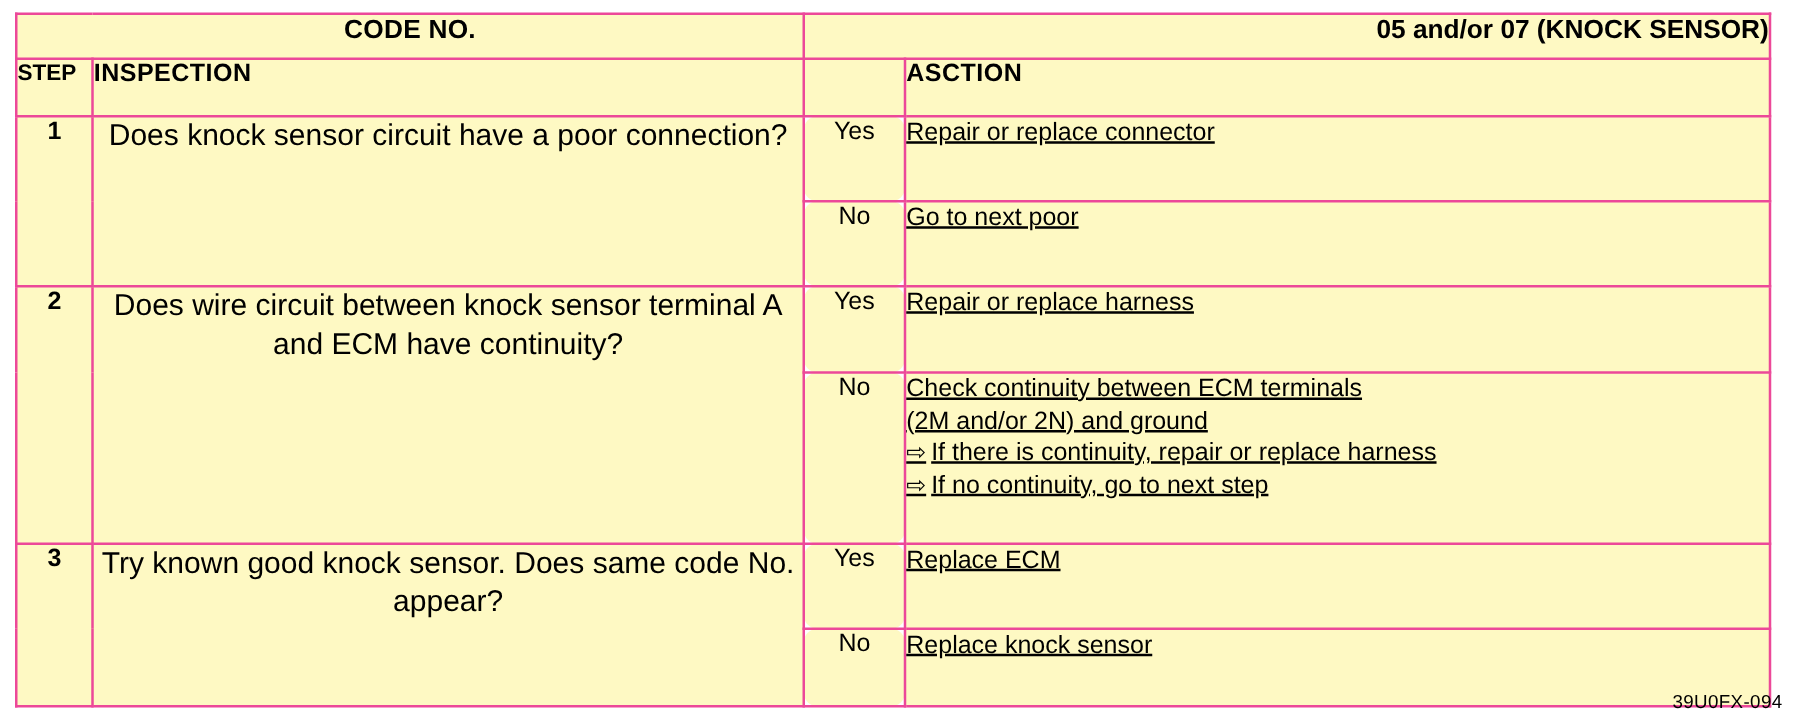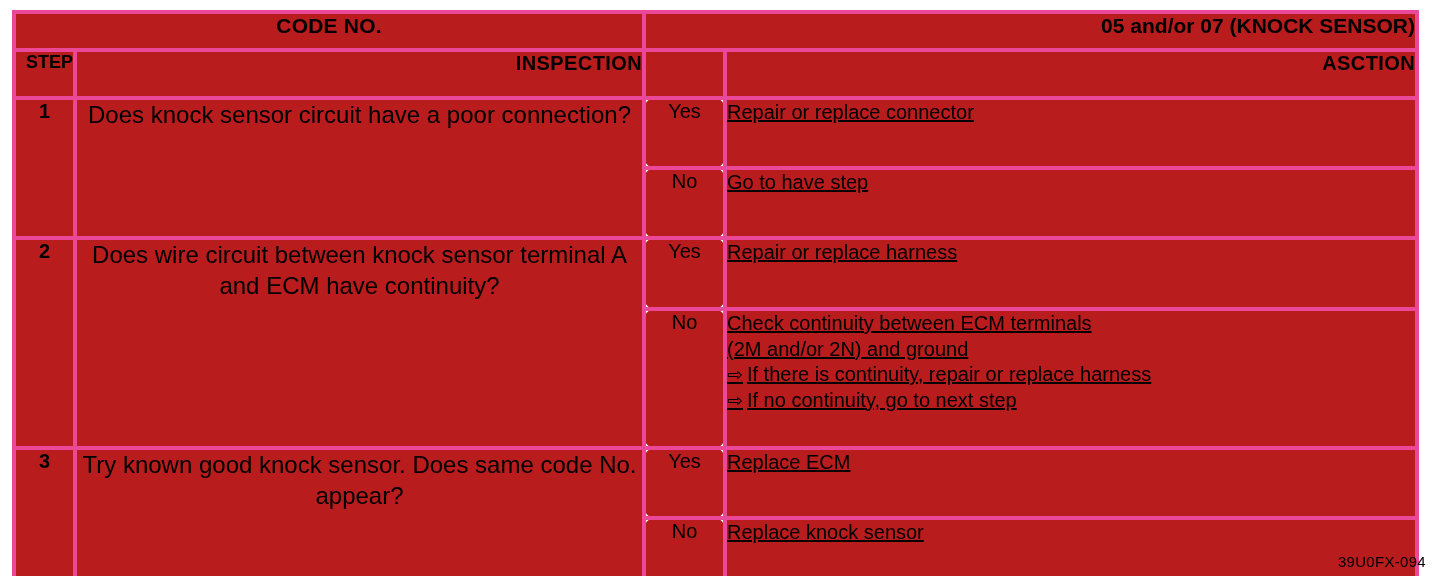"CODE NO." .dtable td, .dtable th { background: #b91c1c -> #fef9c3; border: 4px solid #ec4899 -> 2px solid #ec4899 }
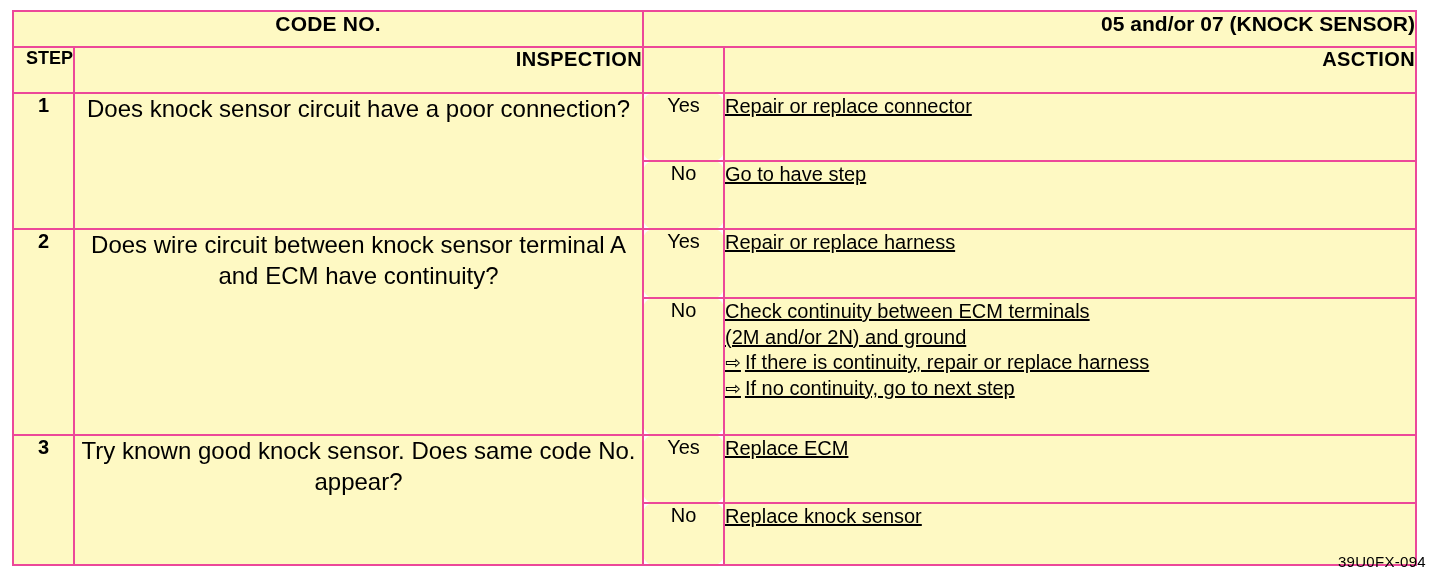"STEP" .hdr { text-align: right -> left }
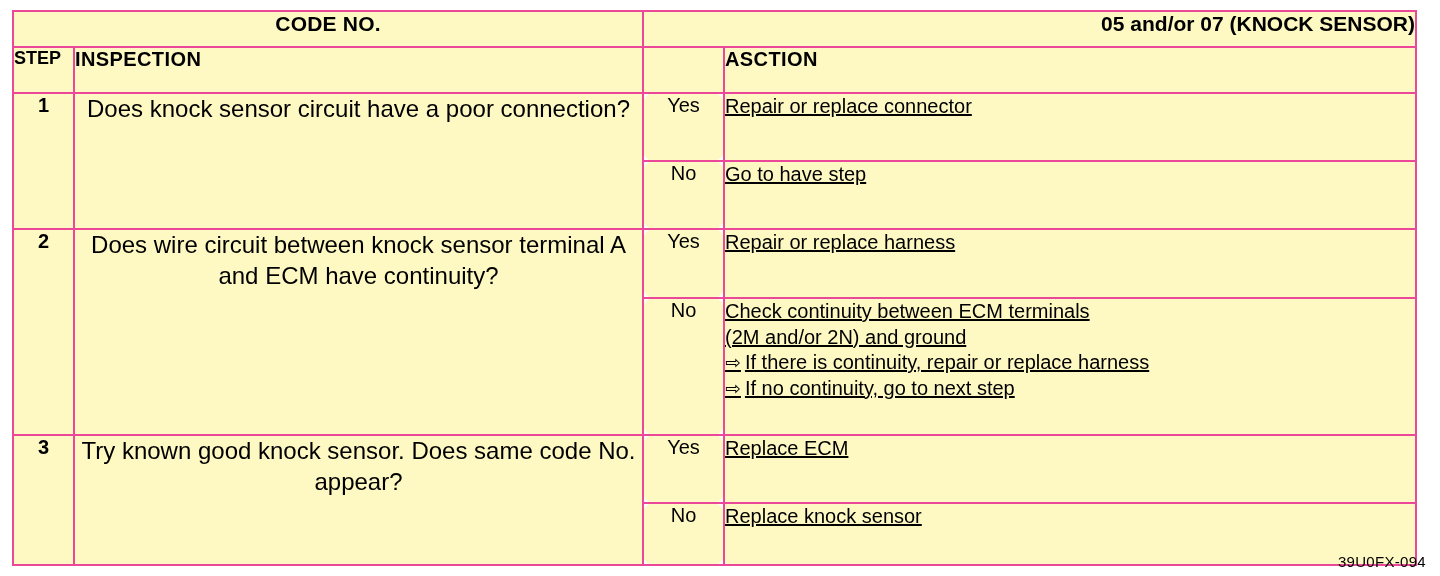"Go to have step" span.act-line { text: have step -> next poor }
